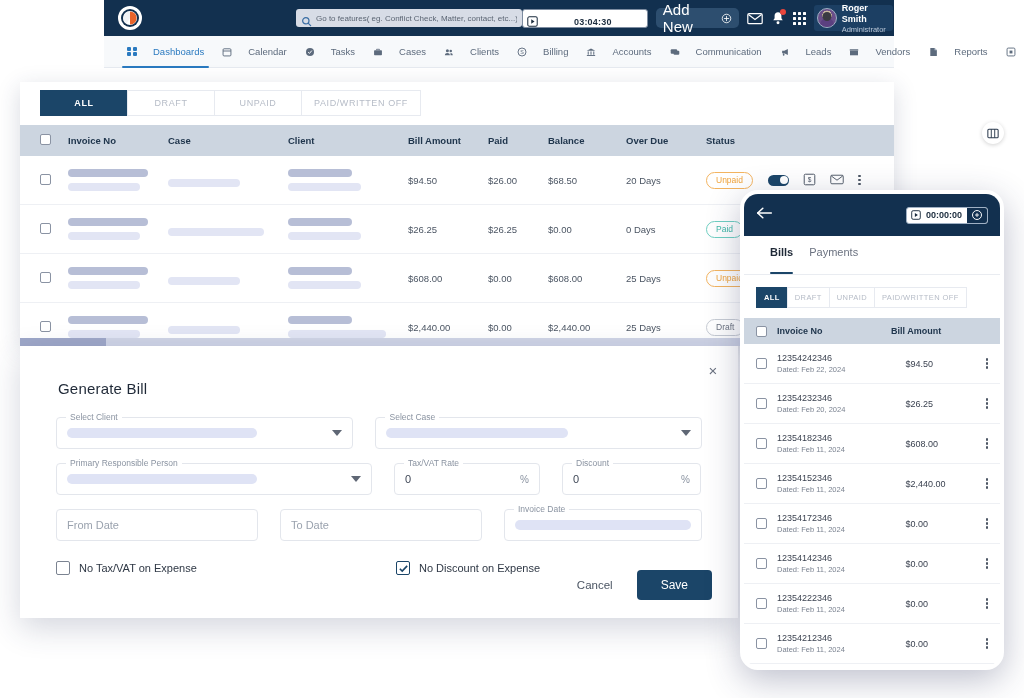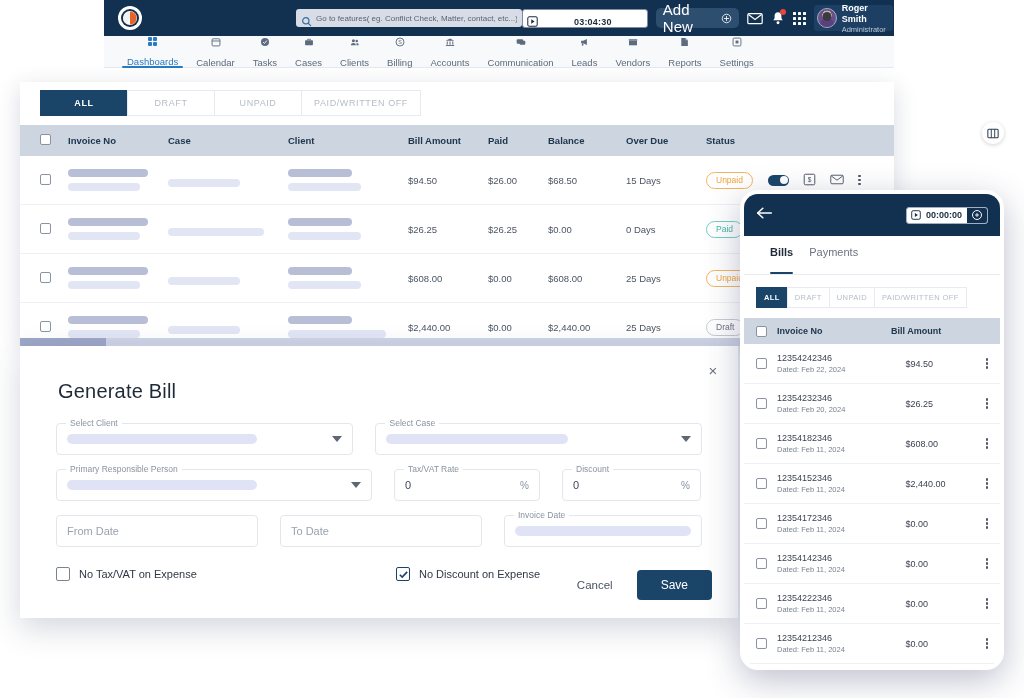"Dashboards" .nav-item { flex-direction: column -> none; gap: 10px -> 16px; padding: 1px 9px -> 10px 9px }
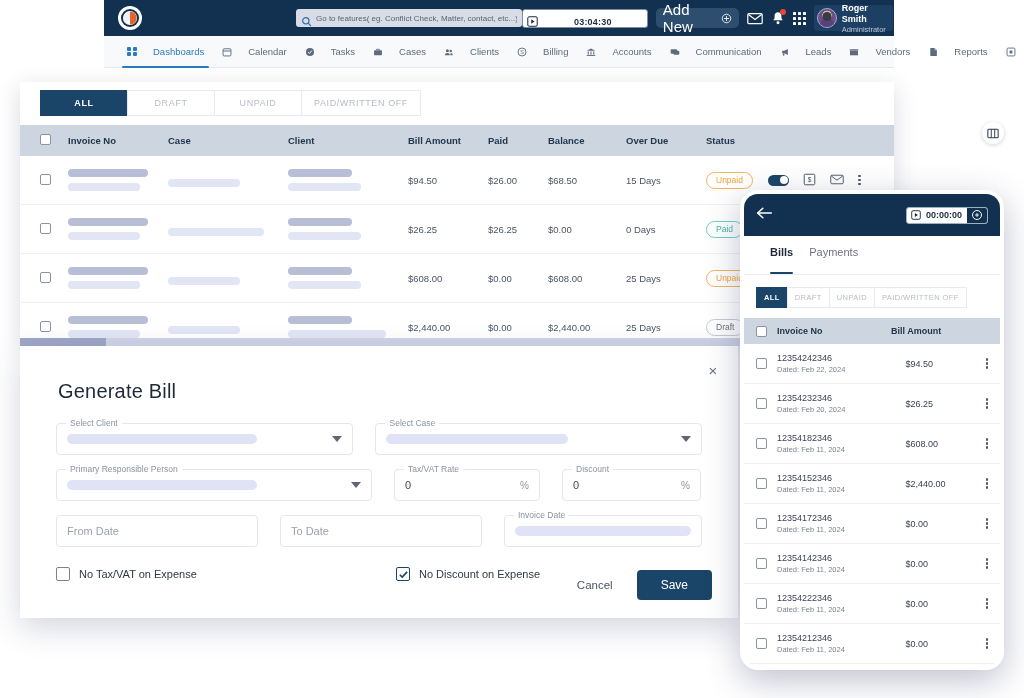"15 Days" td.overdue { text: 15 -> 20 }
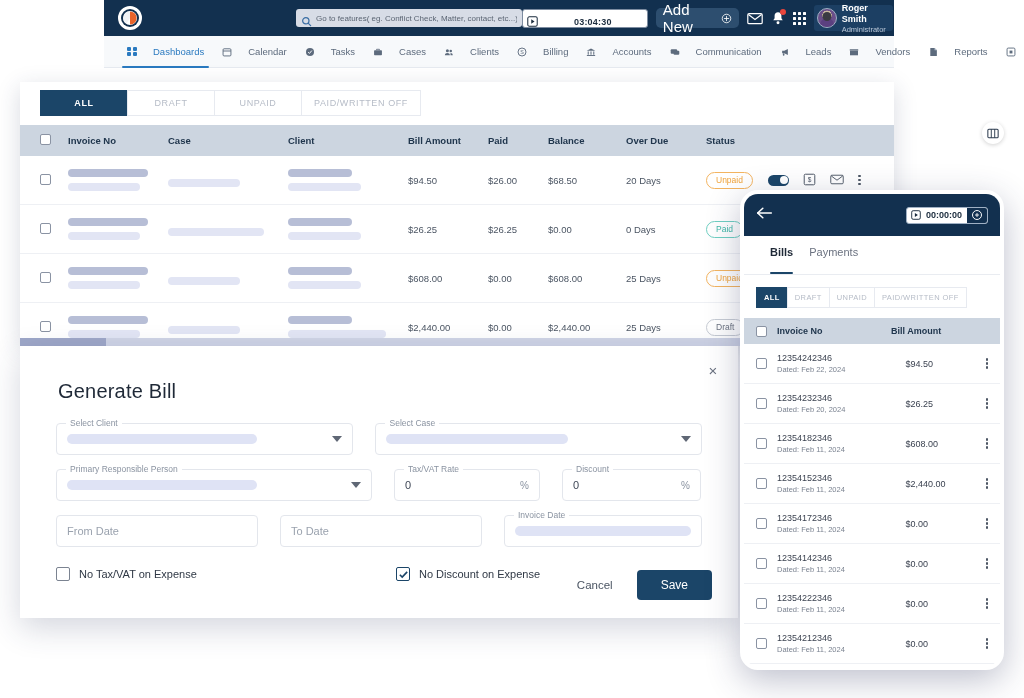"Generate Bill" .modal h1 { font-size: 20px -> 15px }
